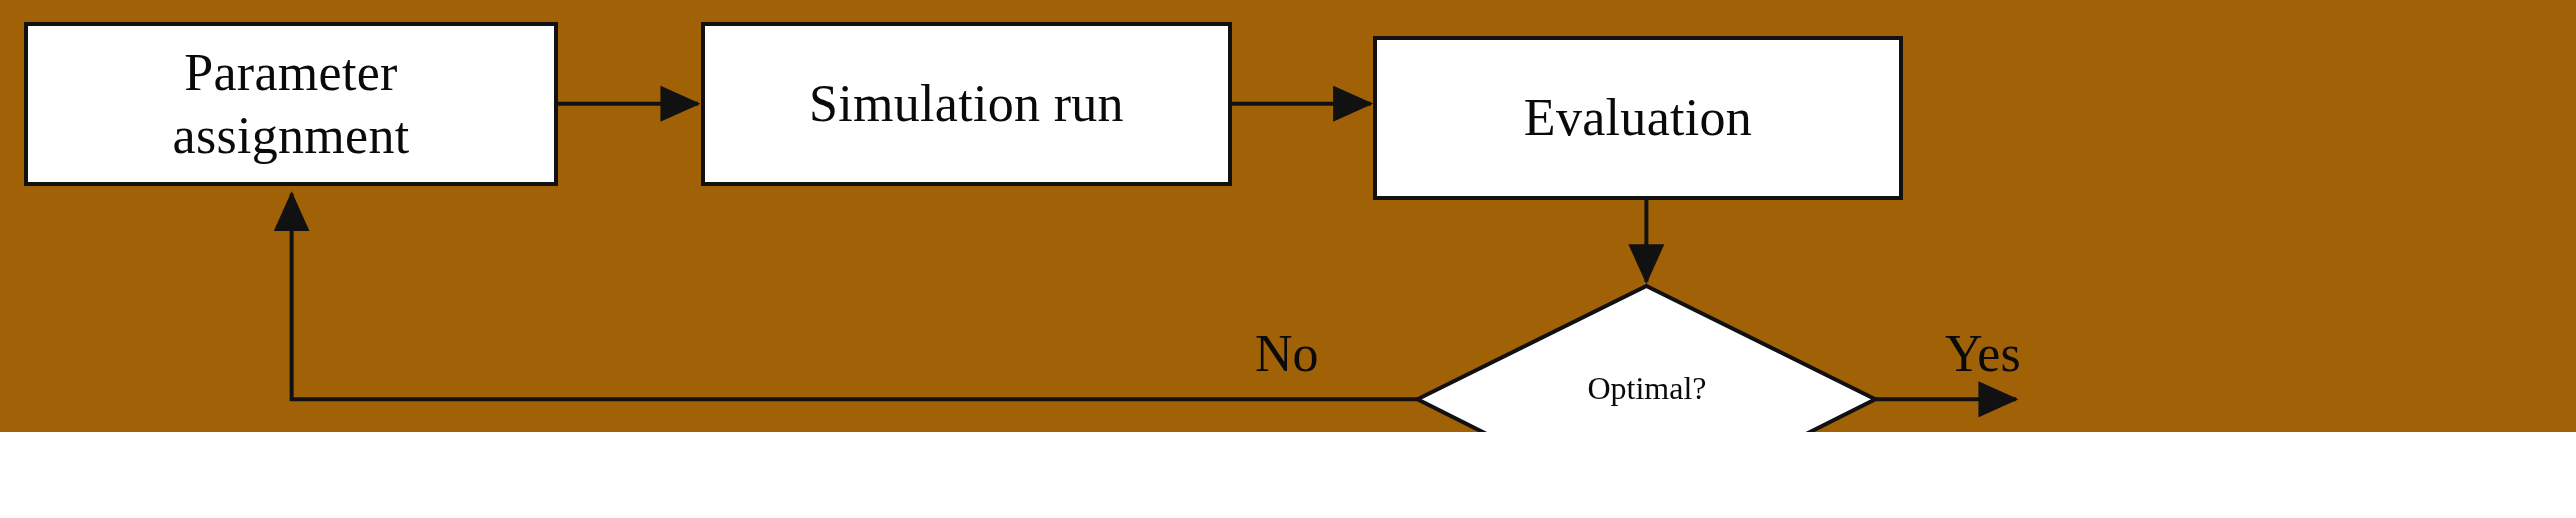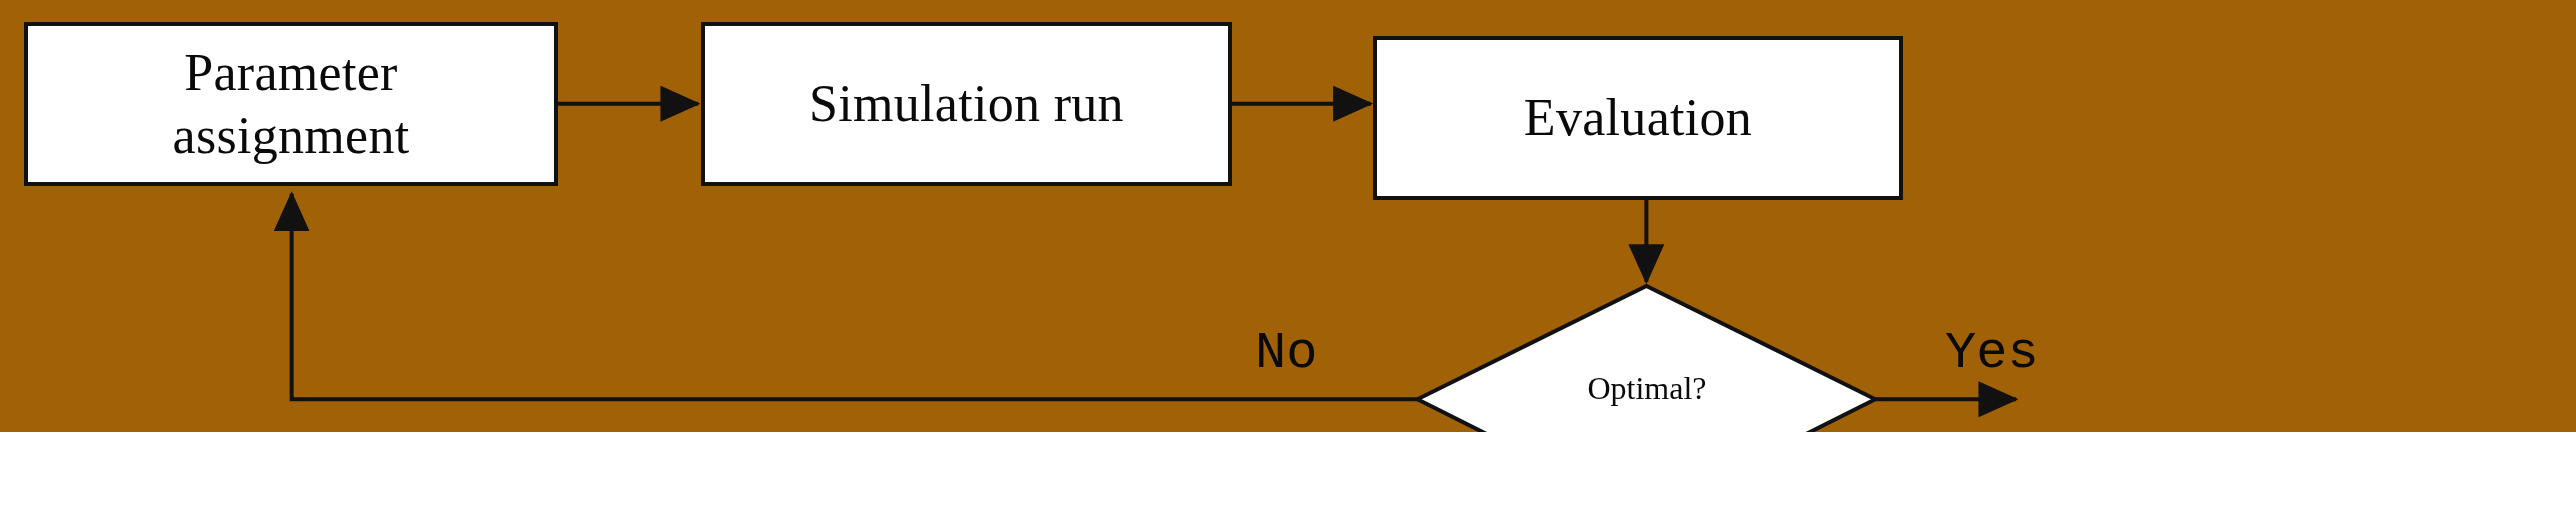"No" .edge-label { font-family: Liberation Mono, monospace -> Liberation Serif, serif }
